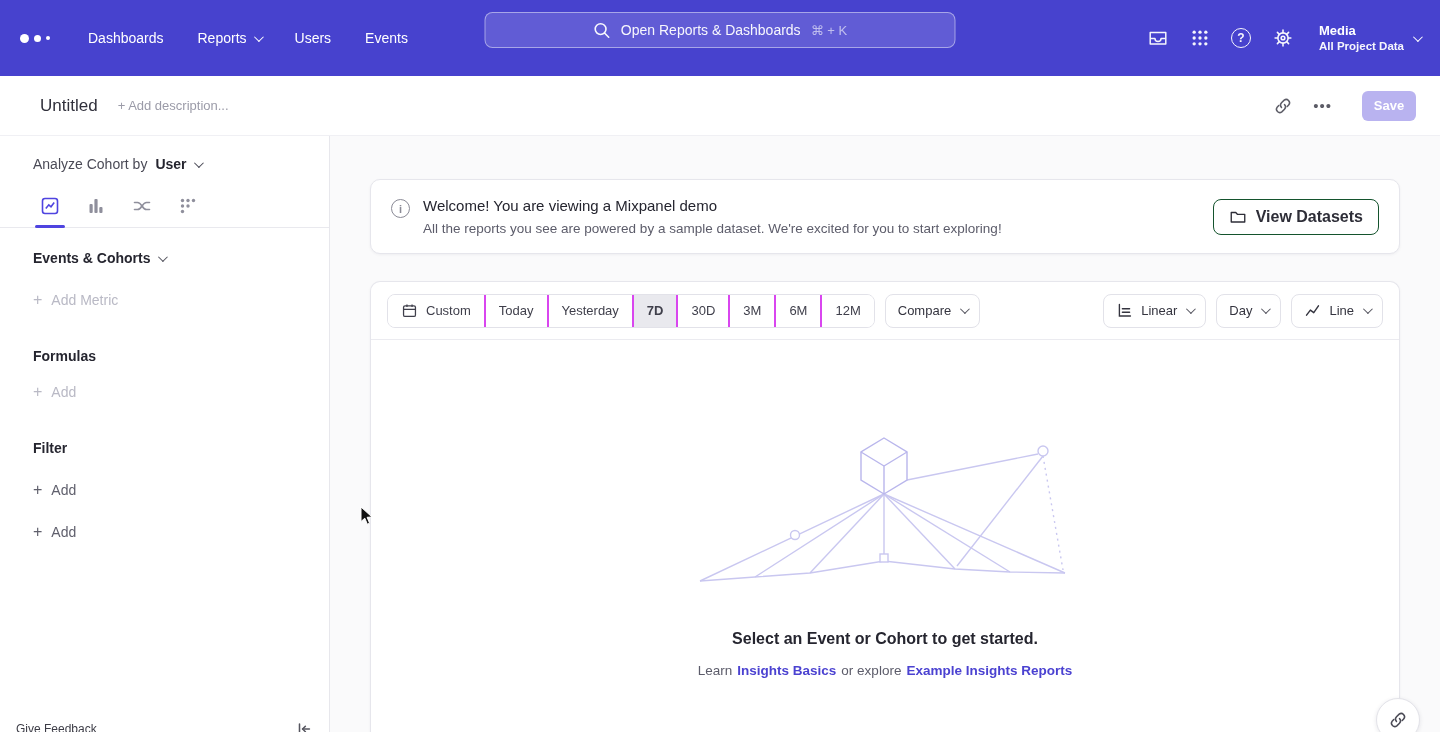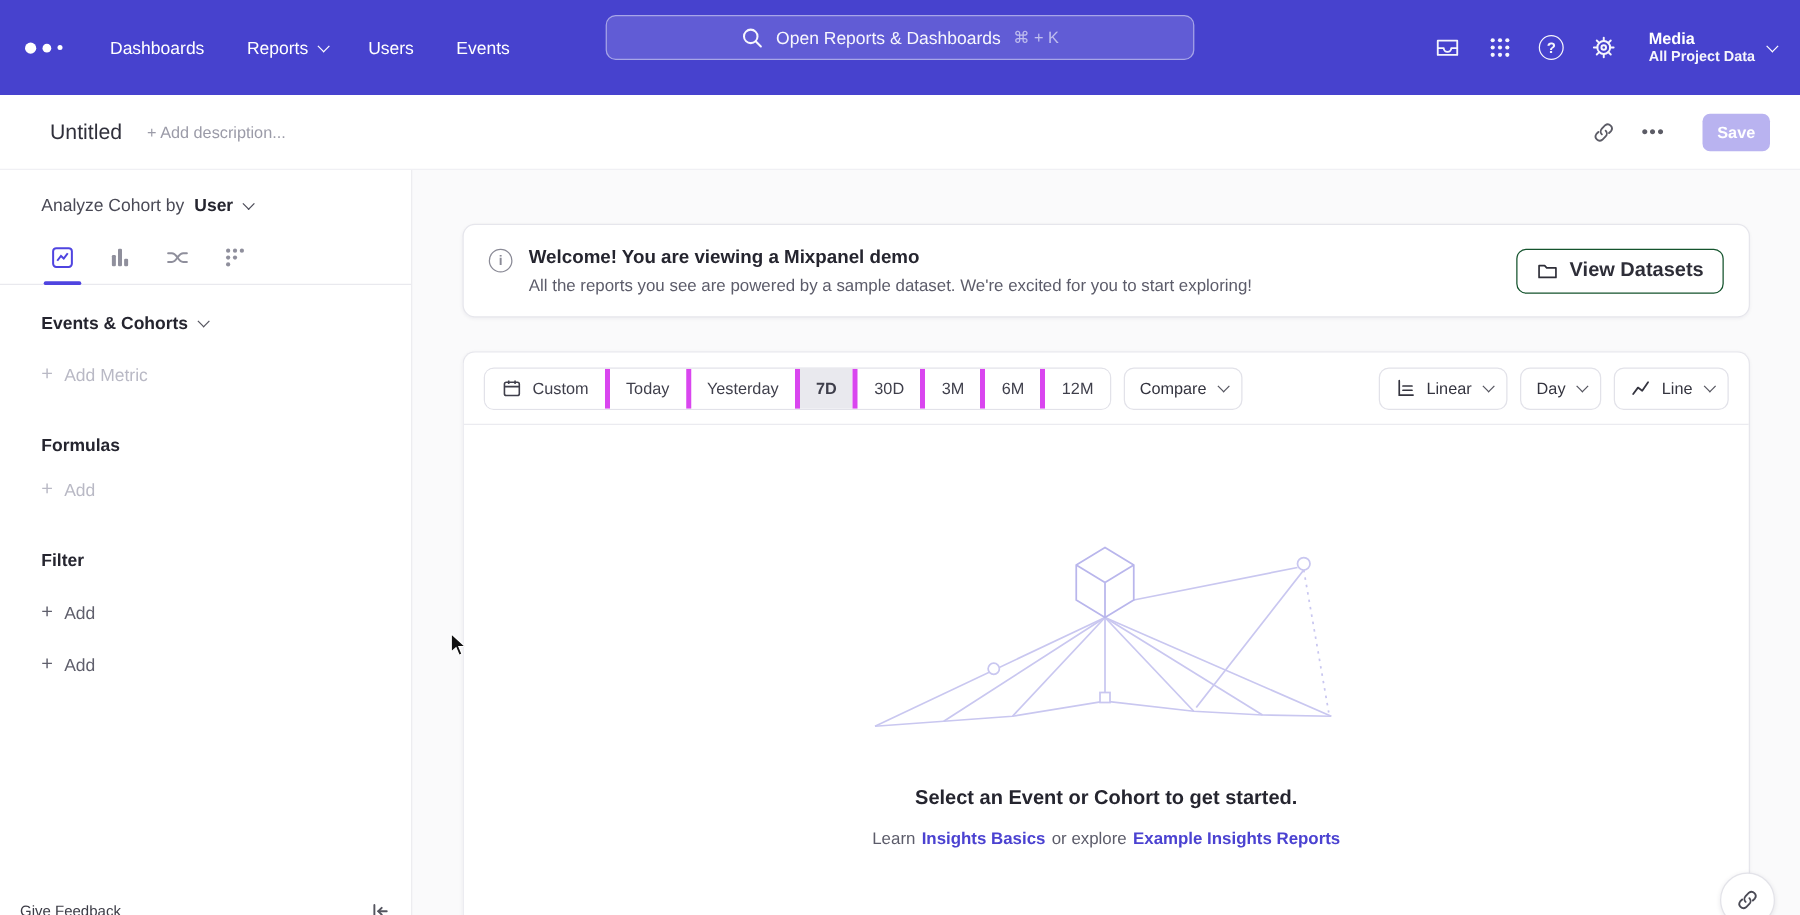"Welcome! You are viewing a" .banner-title { font-weight: 700 -> 400 }
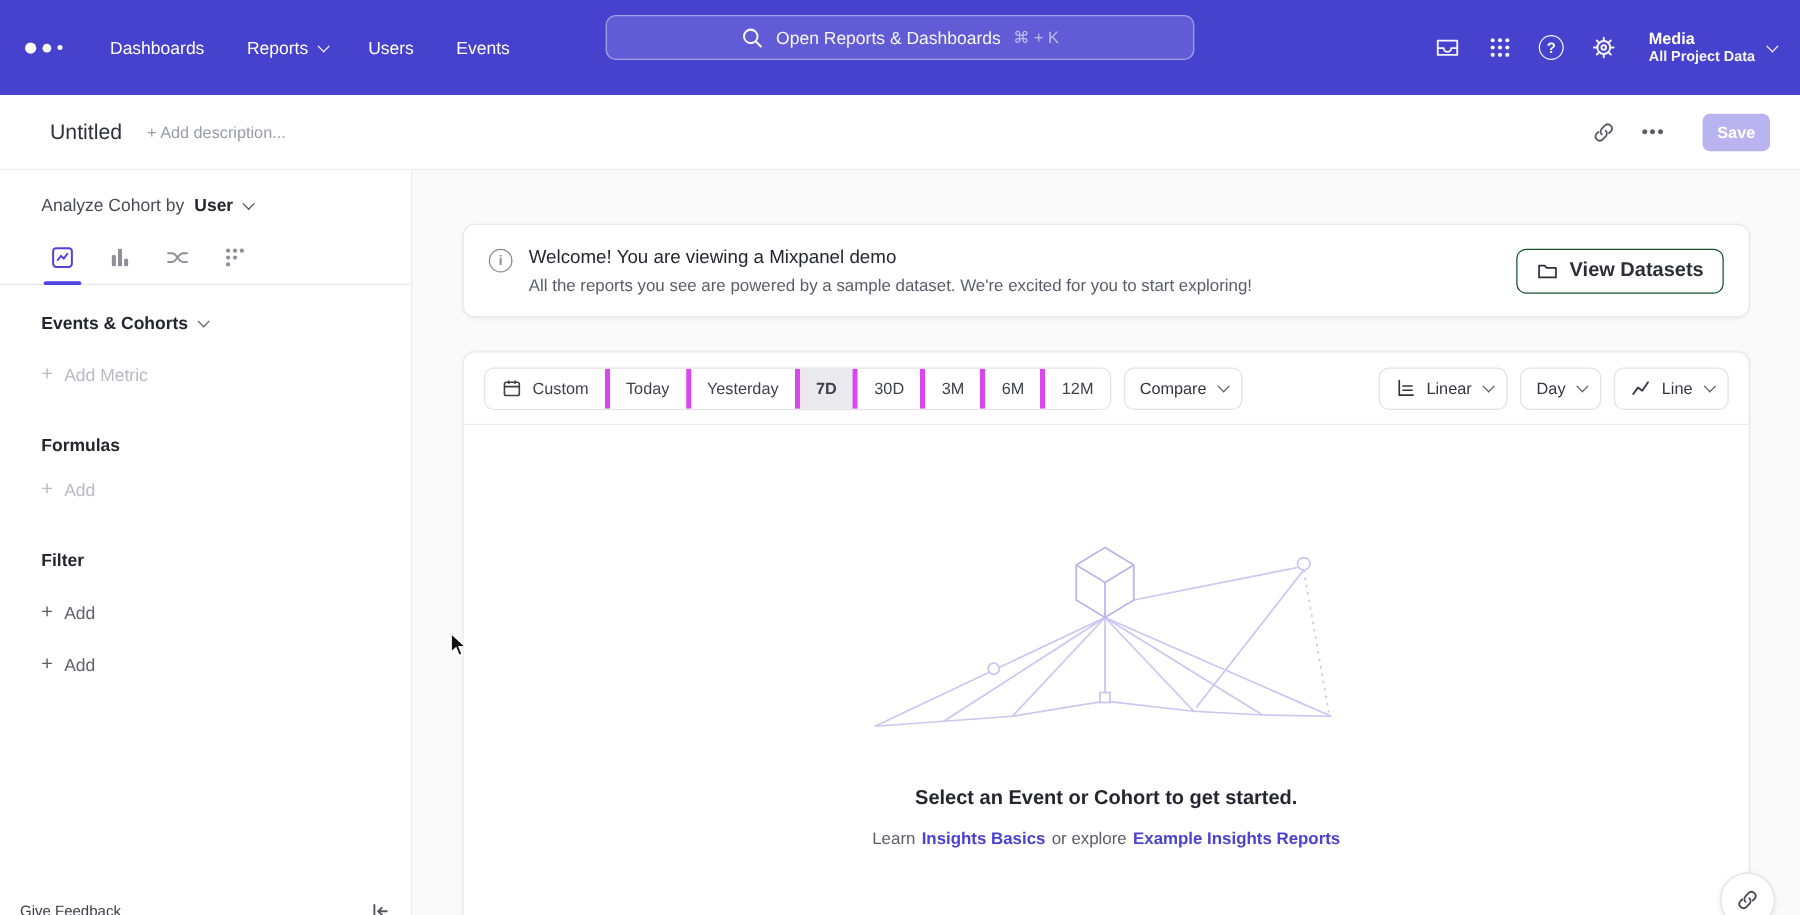"Today" .range-btn { border-left: 4px solid #d946ef -> 2px solid #d946ef }
